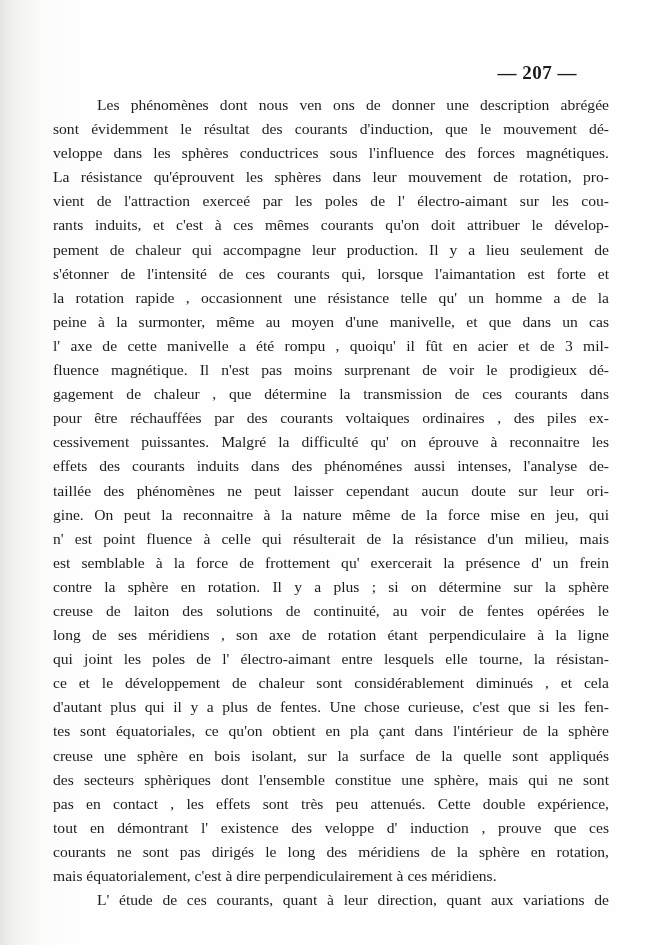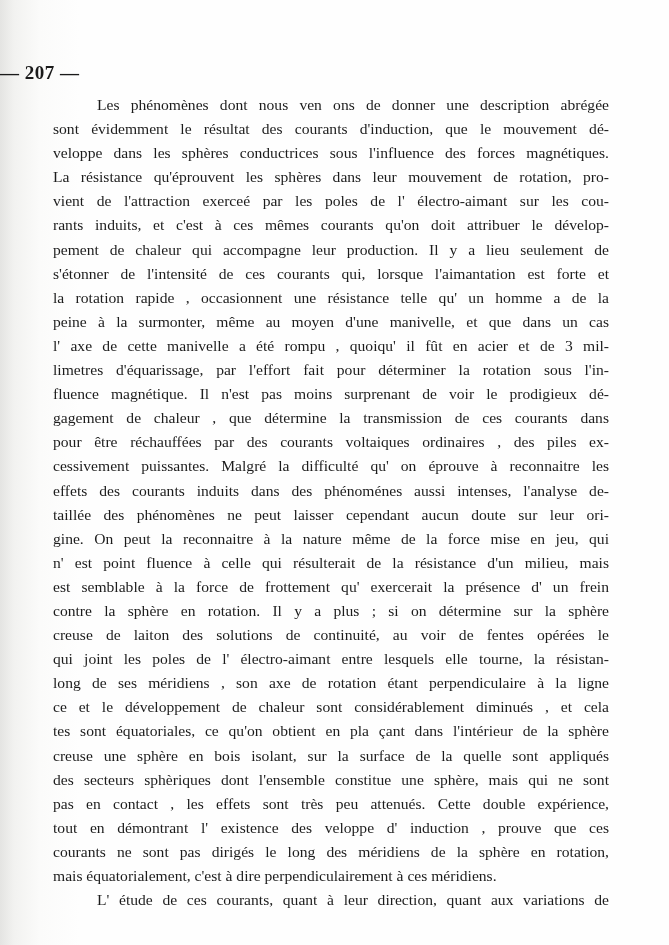"— 207 —" .page-number { text-align: left -> right }
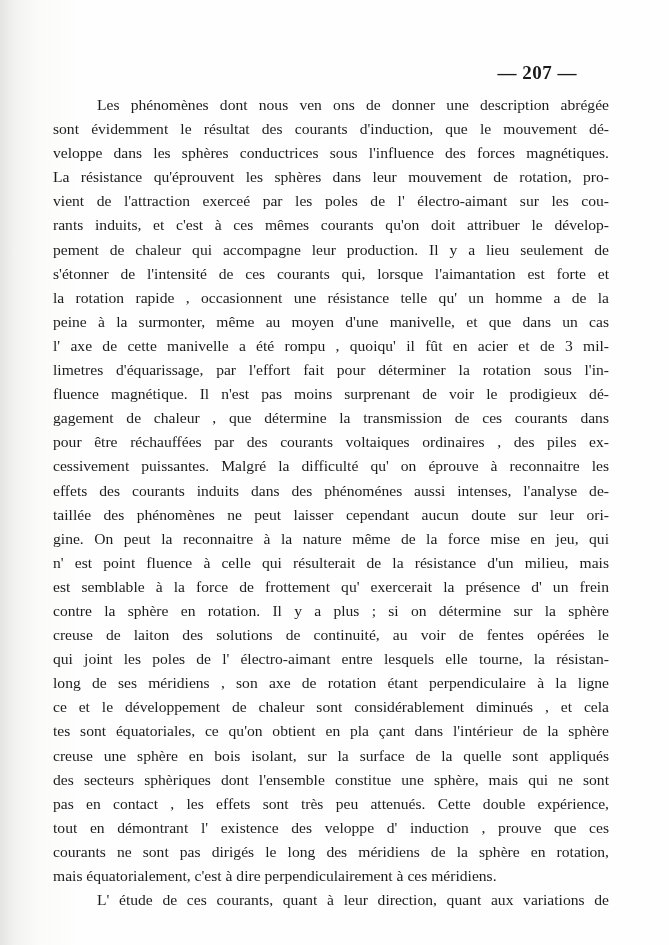"limetres d'équarissage, par l'effort" span.line { html: <span>limetres d'équarissage, par l'effort fait pour déterminer la rotation sous l'in-</span> -> none }
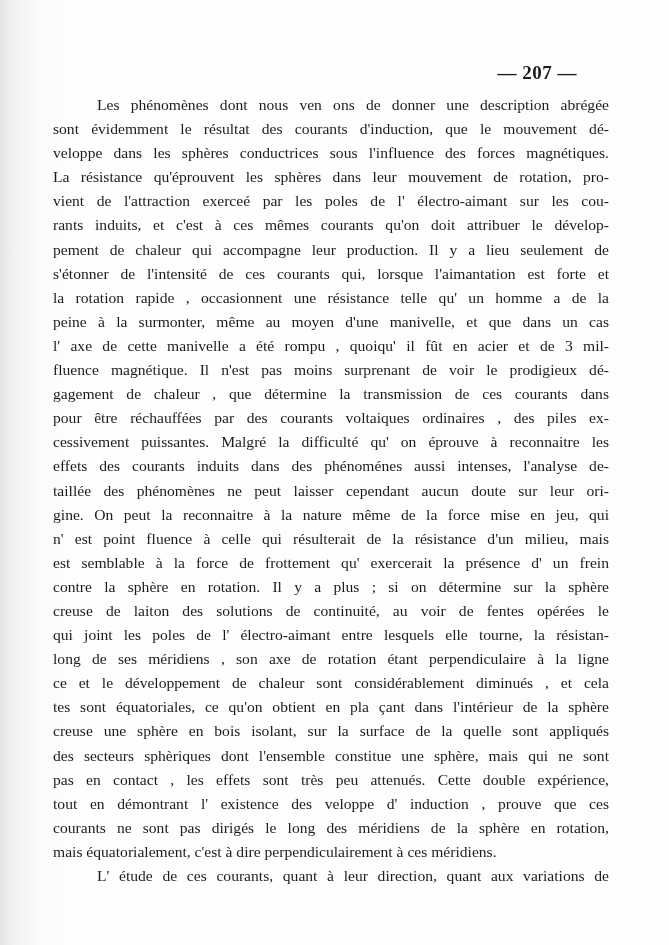"qui joint les poles de" span.line { order: before "long de ses méridiens ," -> after "long de ses méridiens ," }
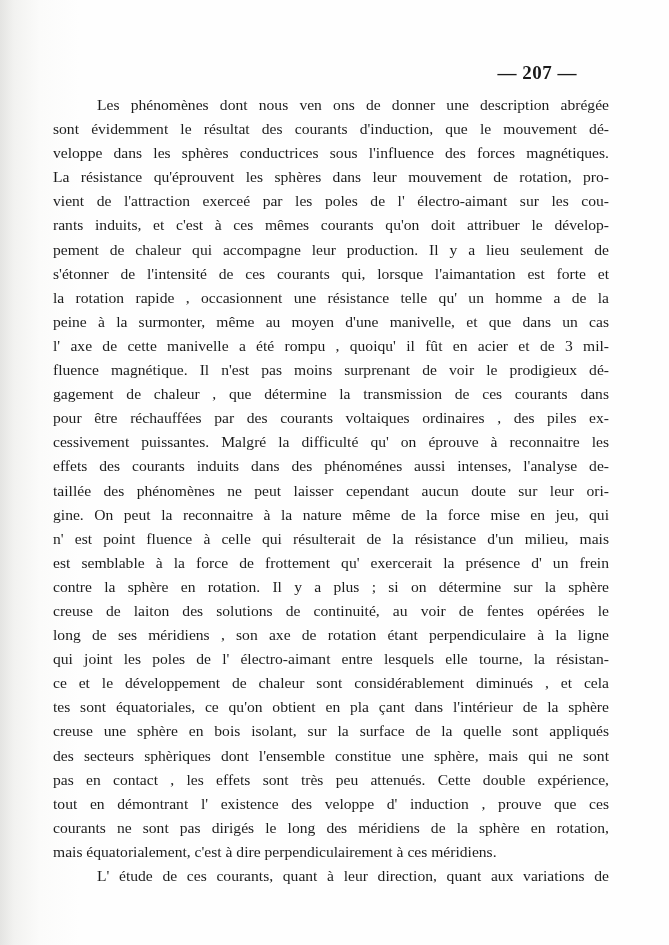"d'autant plus qui il y" span.line { html: none -> <span>d'autant plus qui il y a plus de fentes. Une chose curieuse, c'est que si les fen-</span> }
